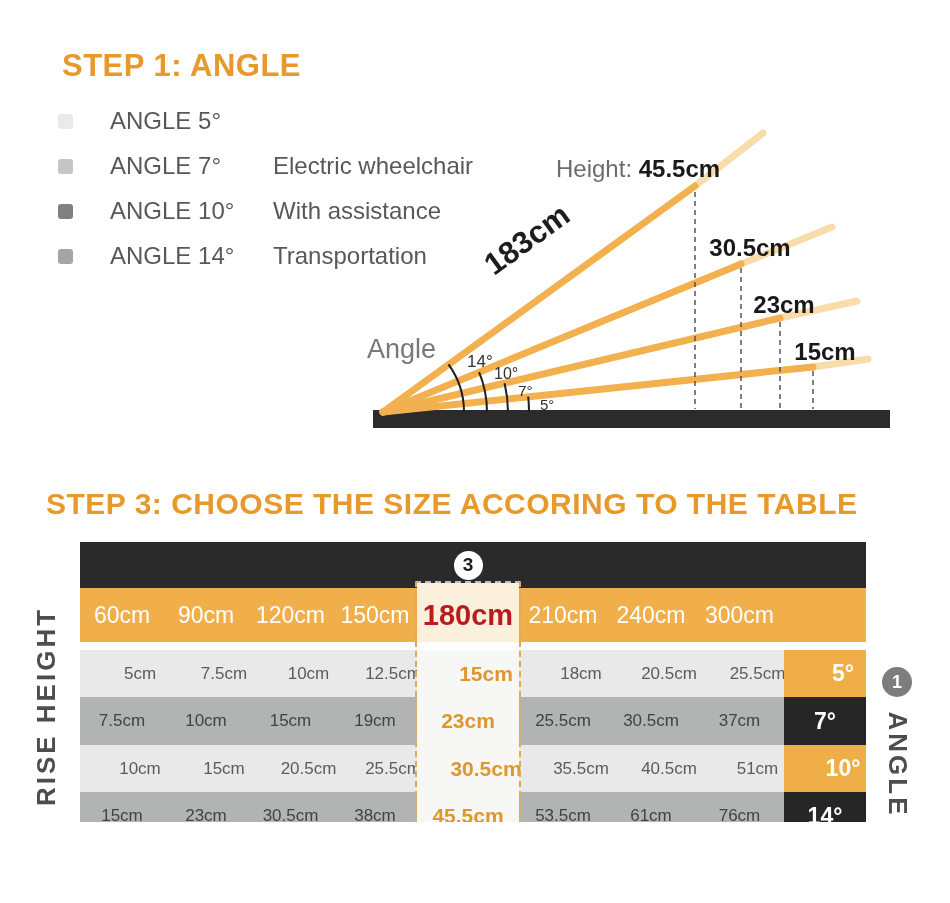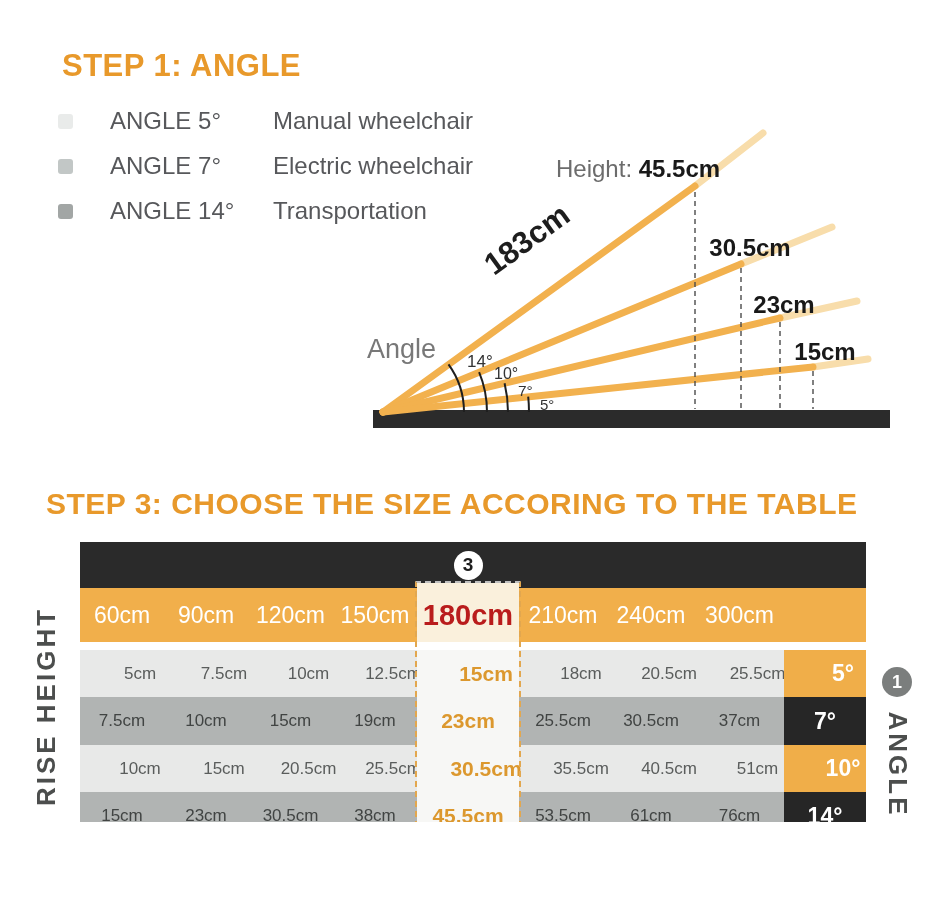"Manual wheelchair" div.leg-desc { html: <div>Manual wheelchair</div> -> none }
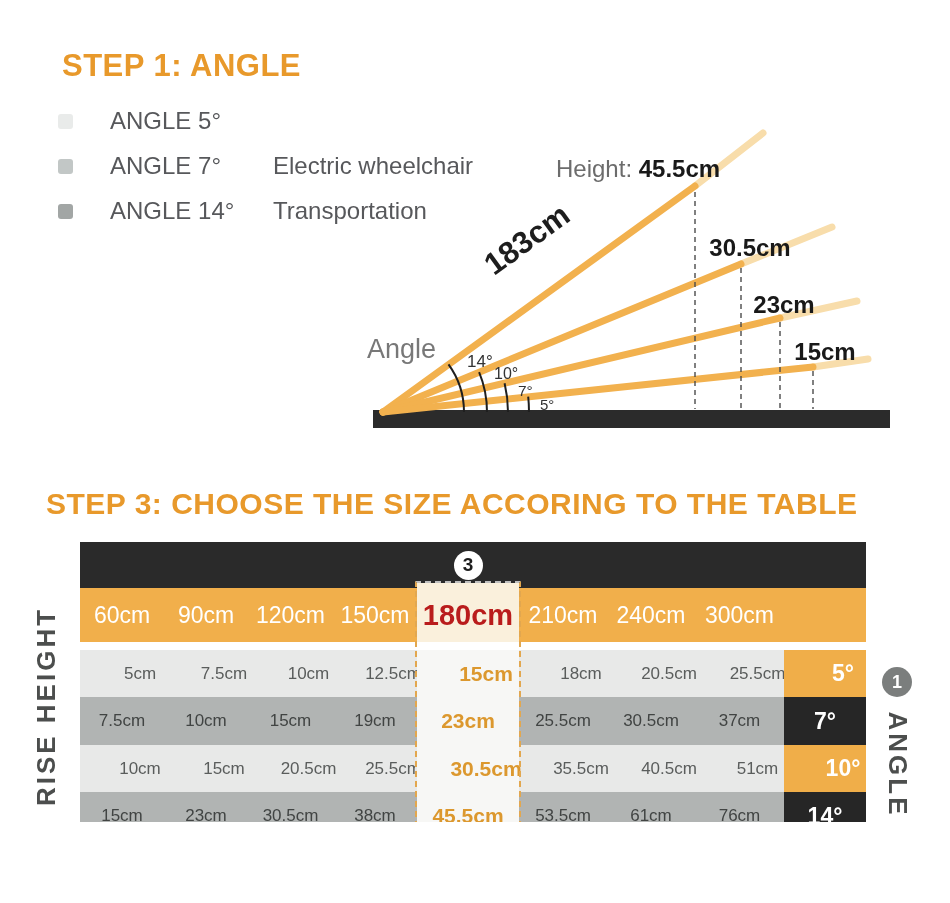"ANGLE 10°" div.leg-row { html: none -> <div> <div></div> <div>ANGLE 10°</div> <div>With assistance</div> </div> }
